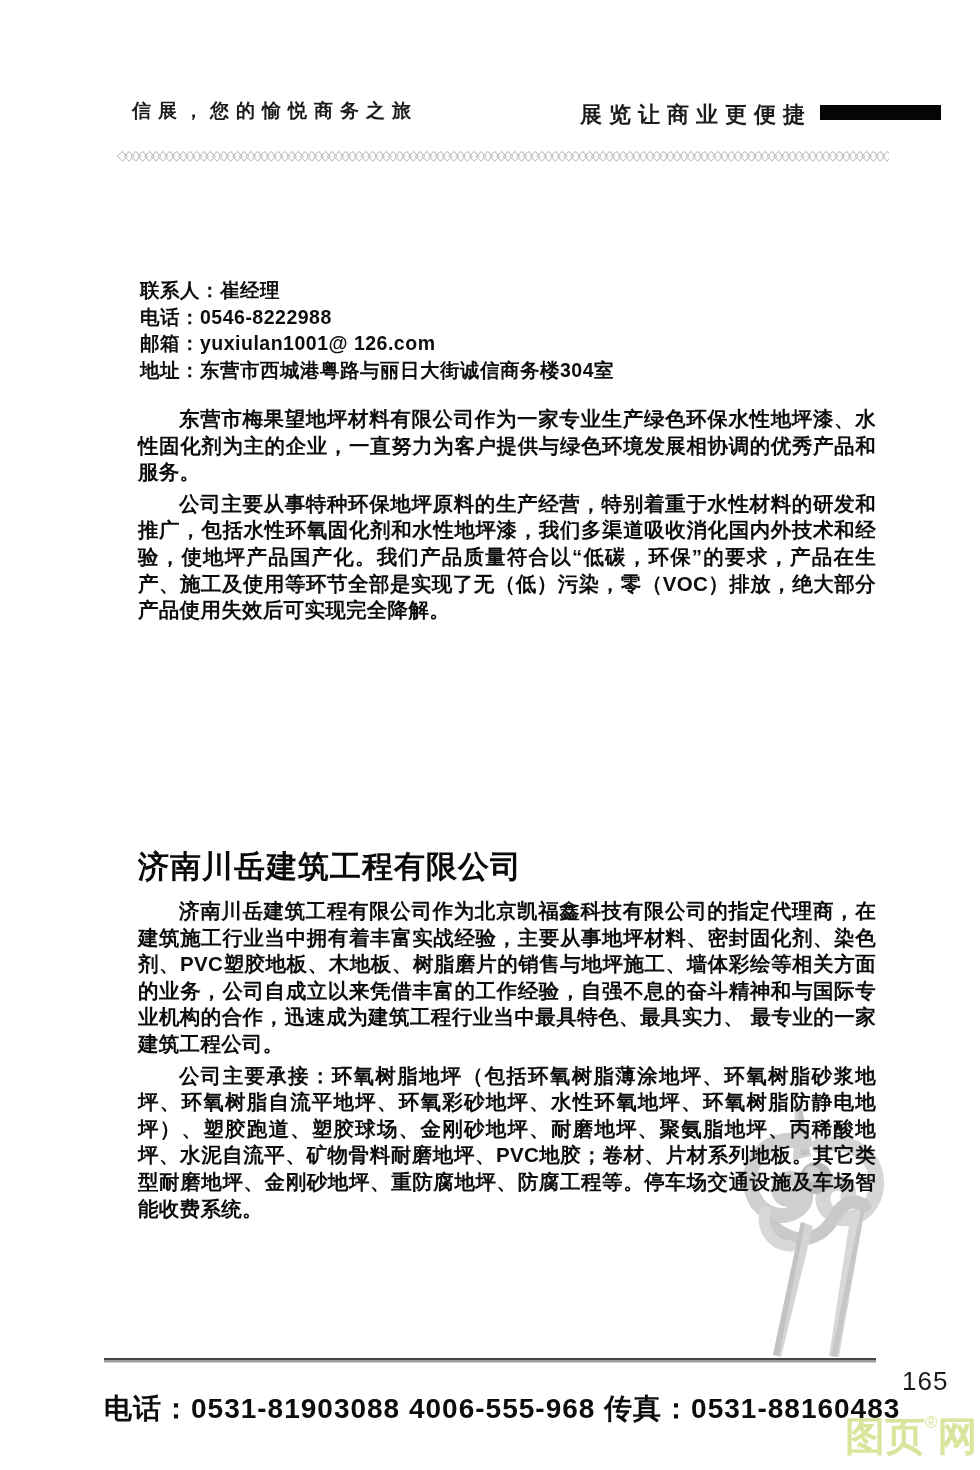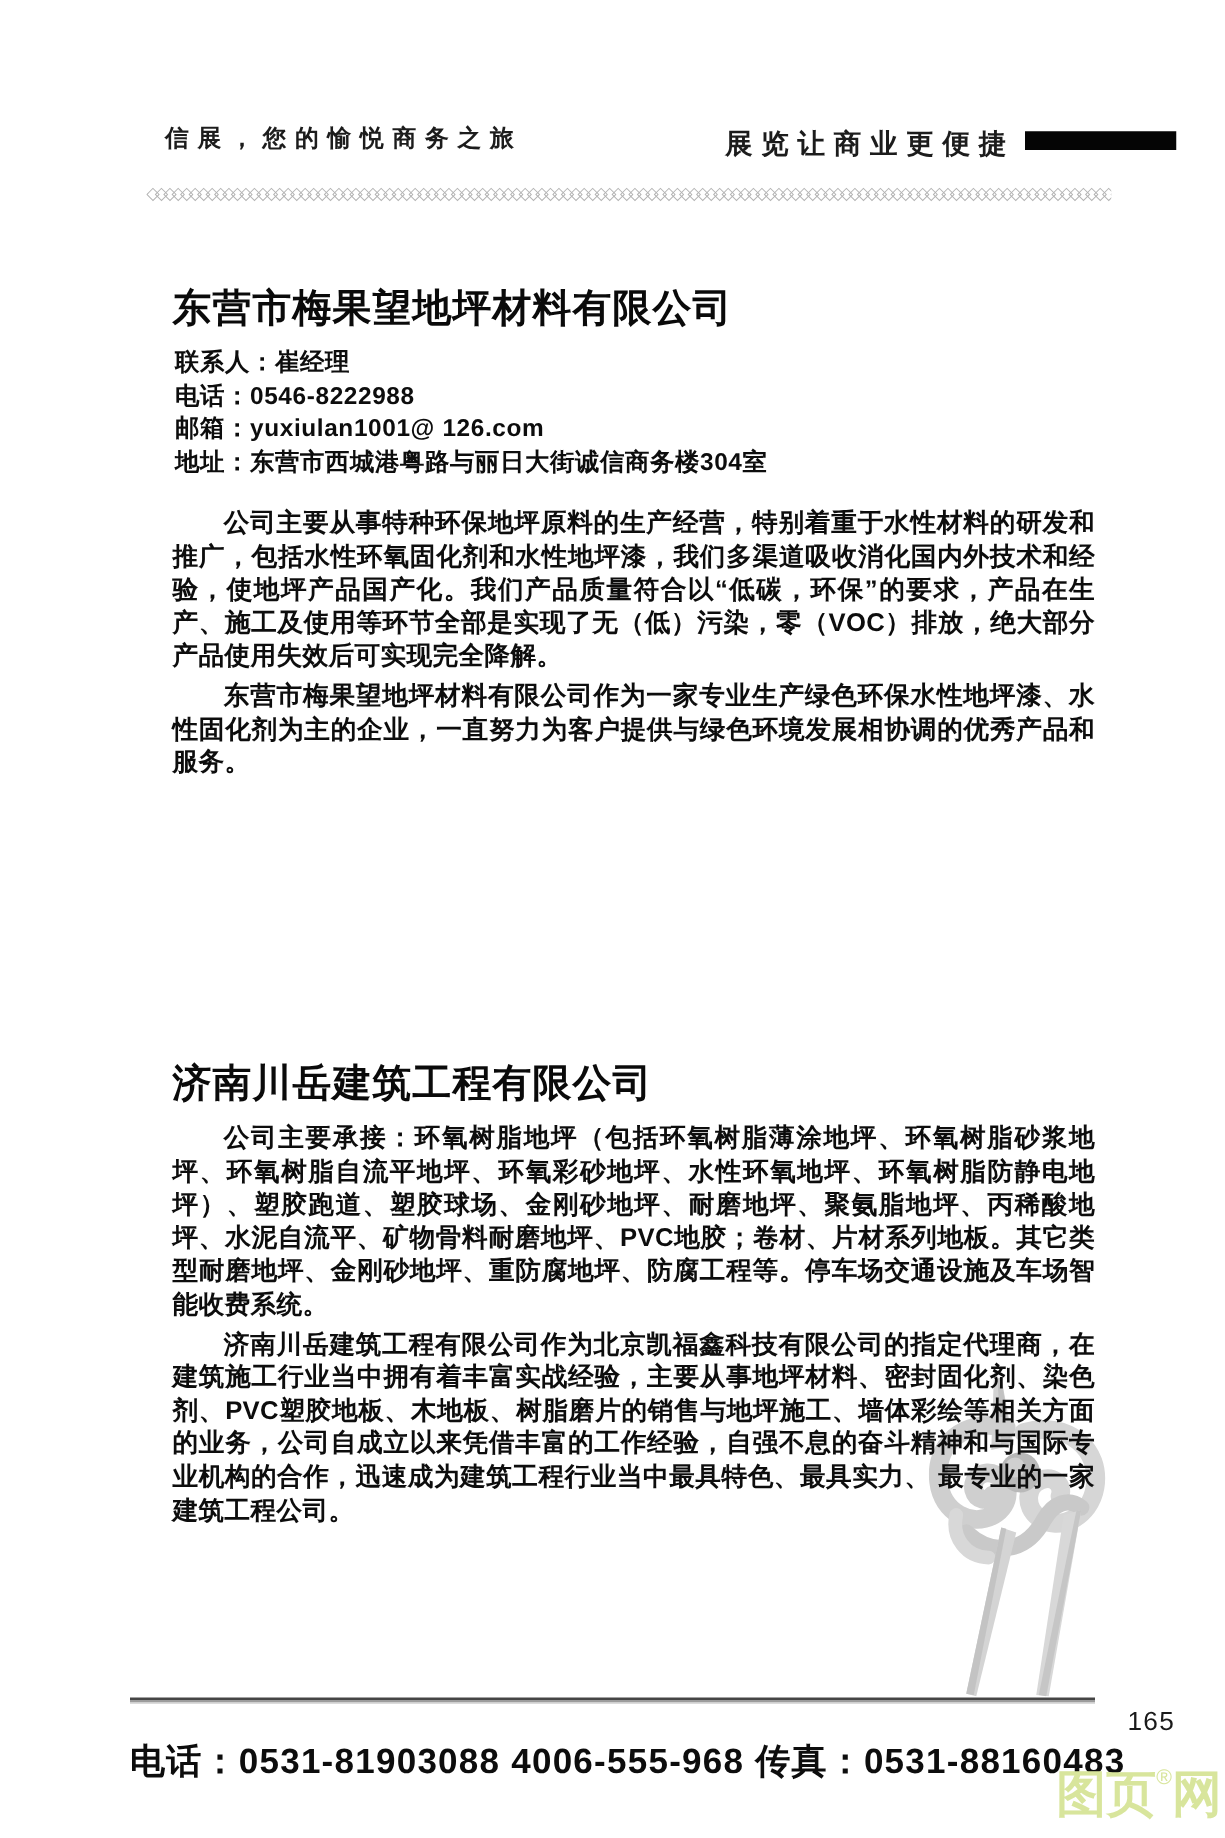"东营市梅果望地坪材料有限公司" h1.company-title { html: <h1>东营市梅果望地坪材料有限公司</h1> -> none }
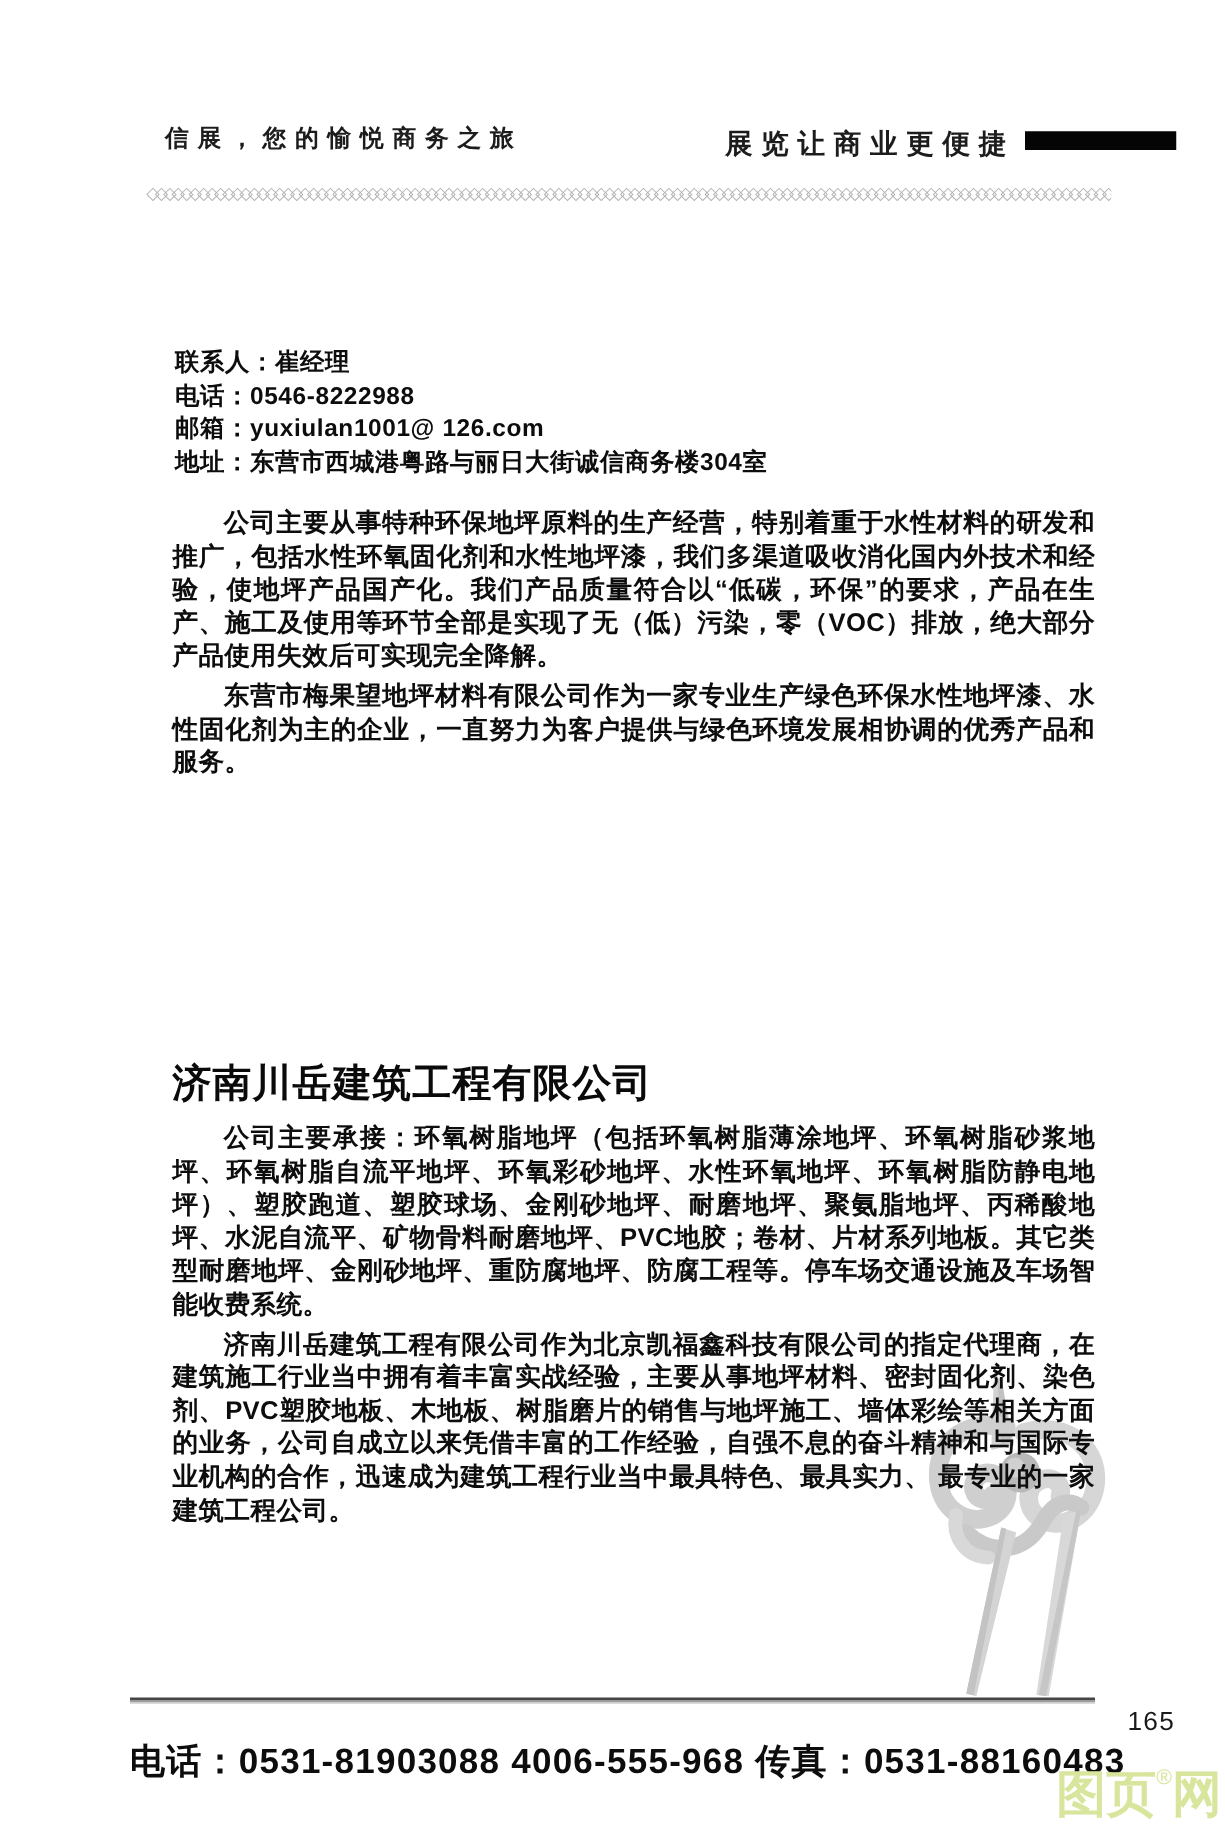"公司主要从事特种环保地坪原料的生产经营，特别着重于水性材料的研发和推广，包括水性" p { order: before "东营市梅果望地坪材料有限公司作为一家专业生产绿色环保水性地坪漆、水性固化剂为主的" -> after "东营市梅果望地坪材料有限公司作为一家专业生产绿色环保水性地坪漆、水性固化剂为主的" }
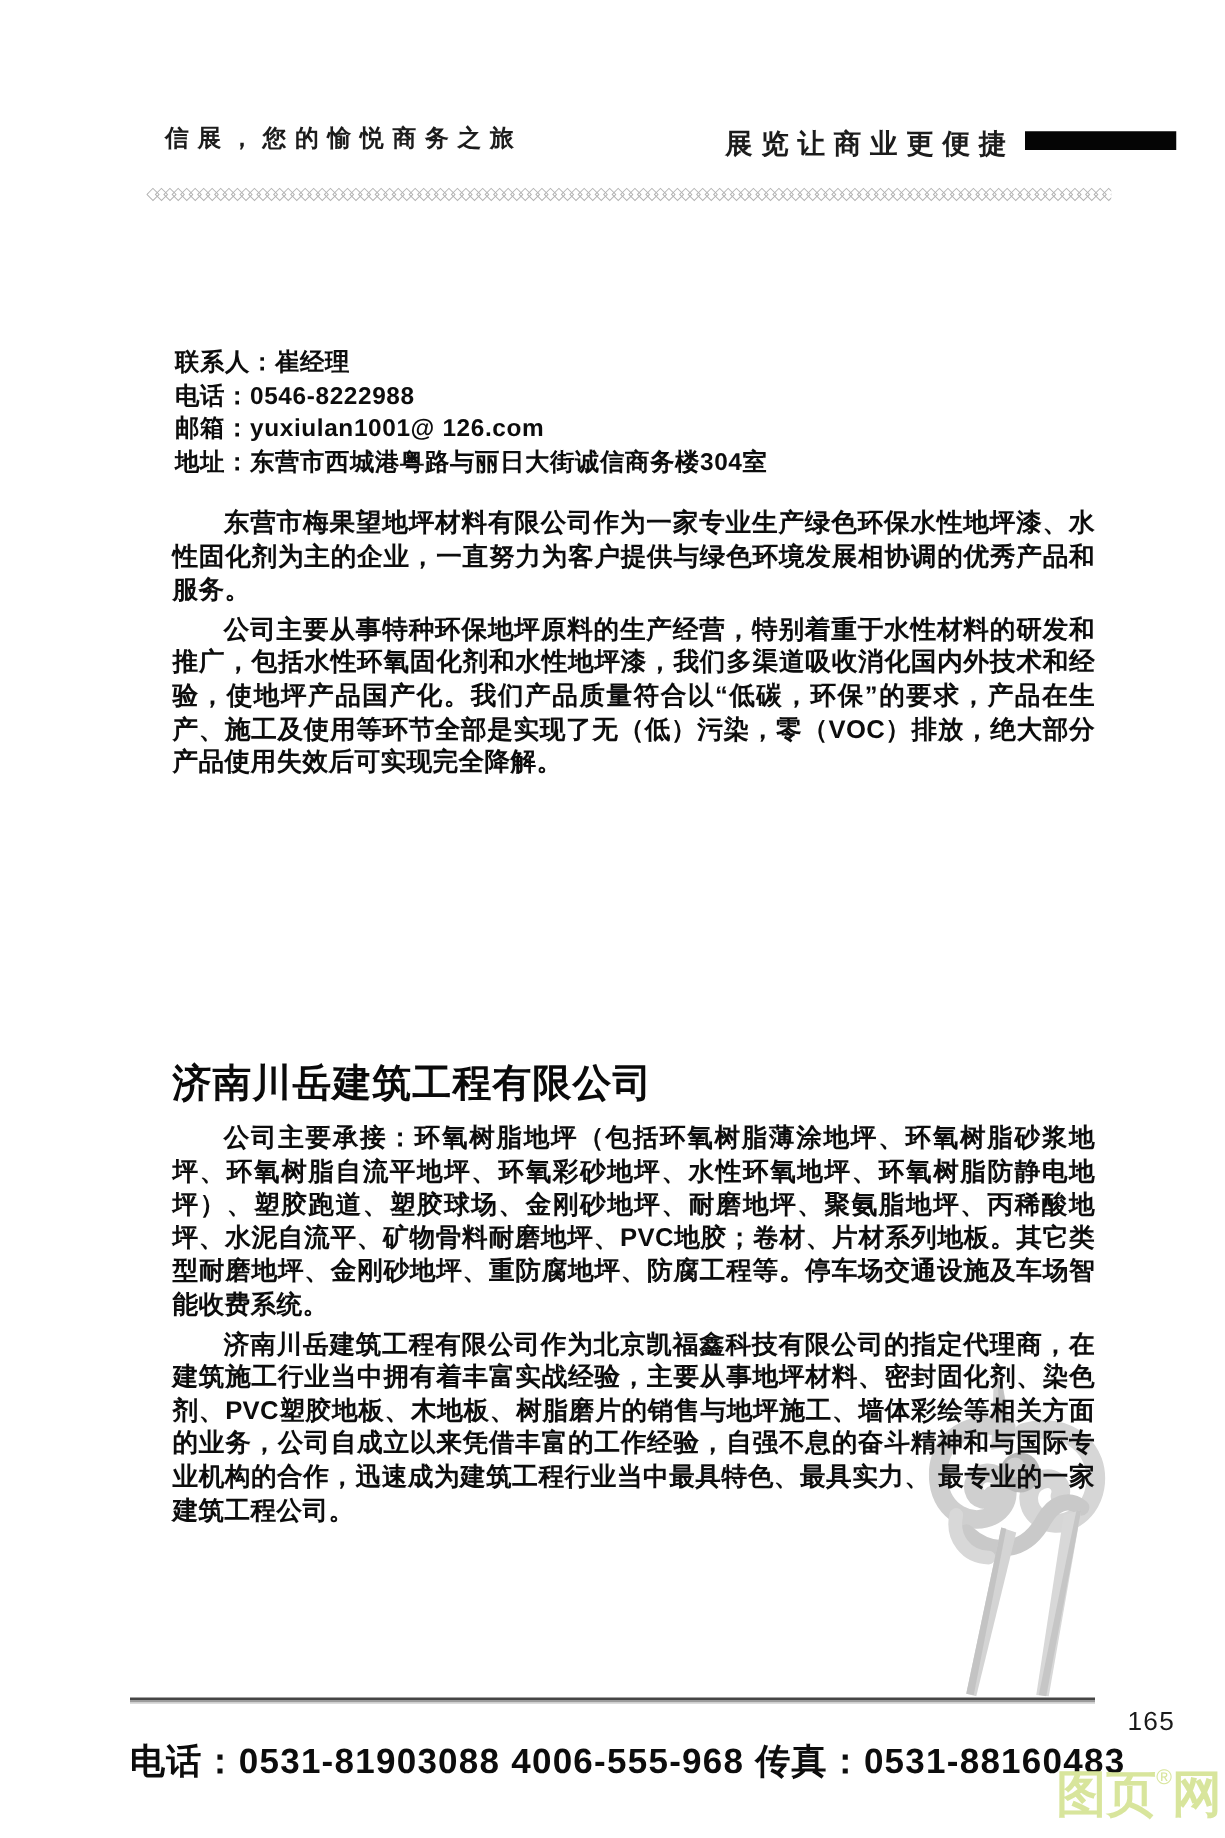"公司主要承接：环氧树脂地坪（包括环氧树脂薄涂地坪、环氧树脂砂浆地坪、环氧树脂自流" p { order: before "济南川岳建筑工程有限公司作为北京凯福鑫科技有限公司的指定代理商，在建筑施工行业当" -> after "济南川岳建筑工程有限公司作为北京凯福鑫科技有限公司的指定代理商，在建筑施工行业当" }
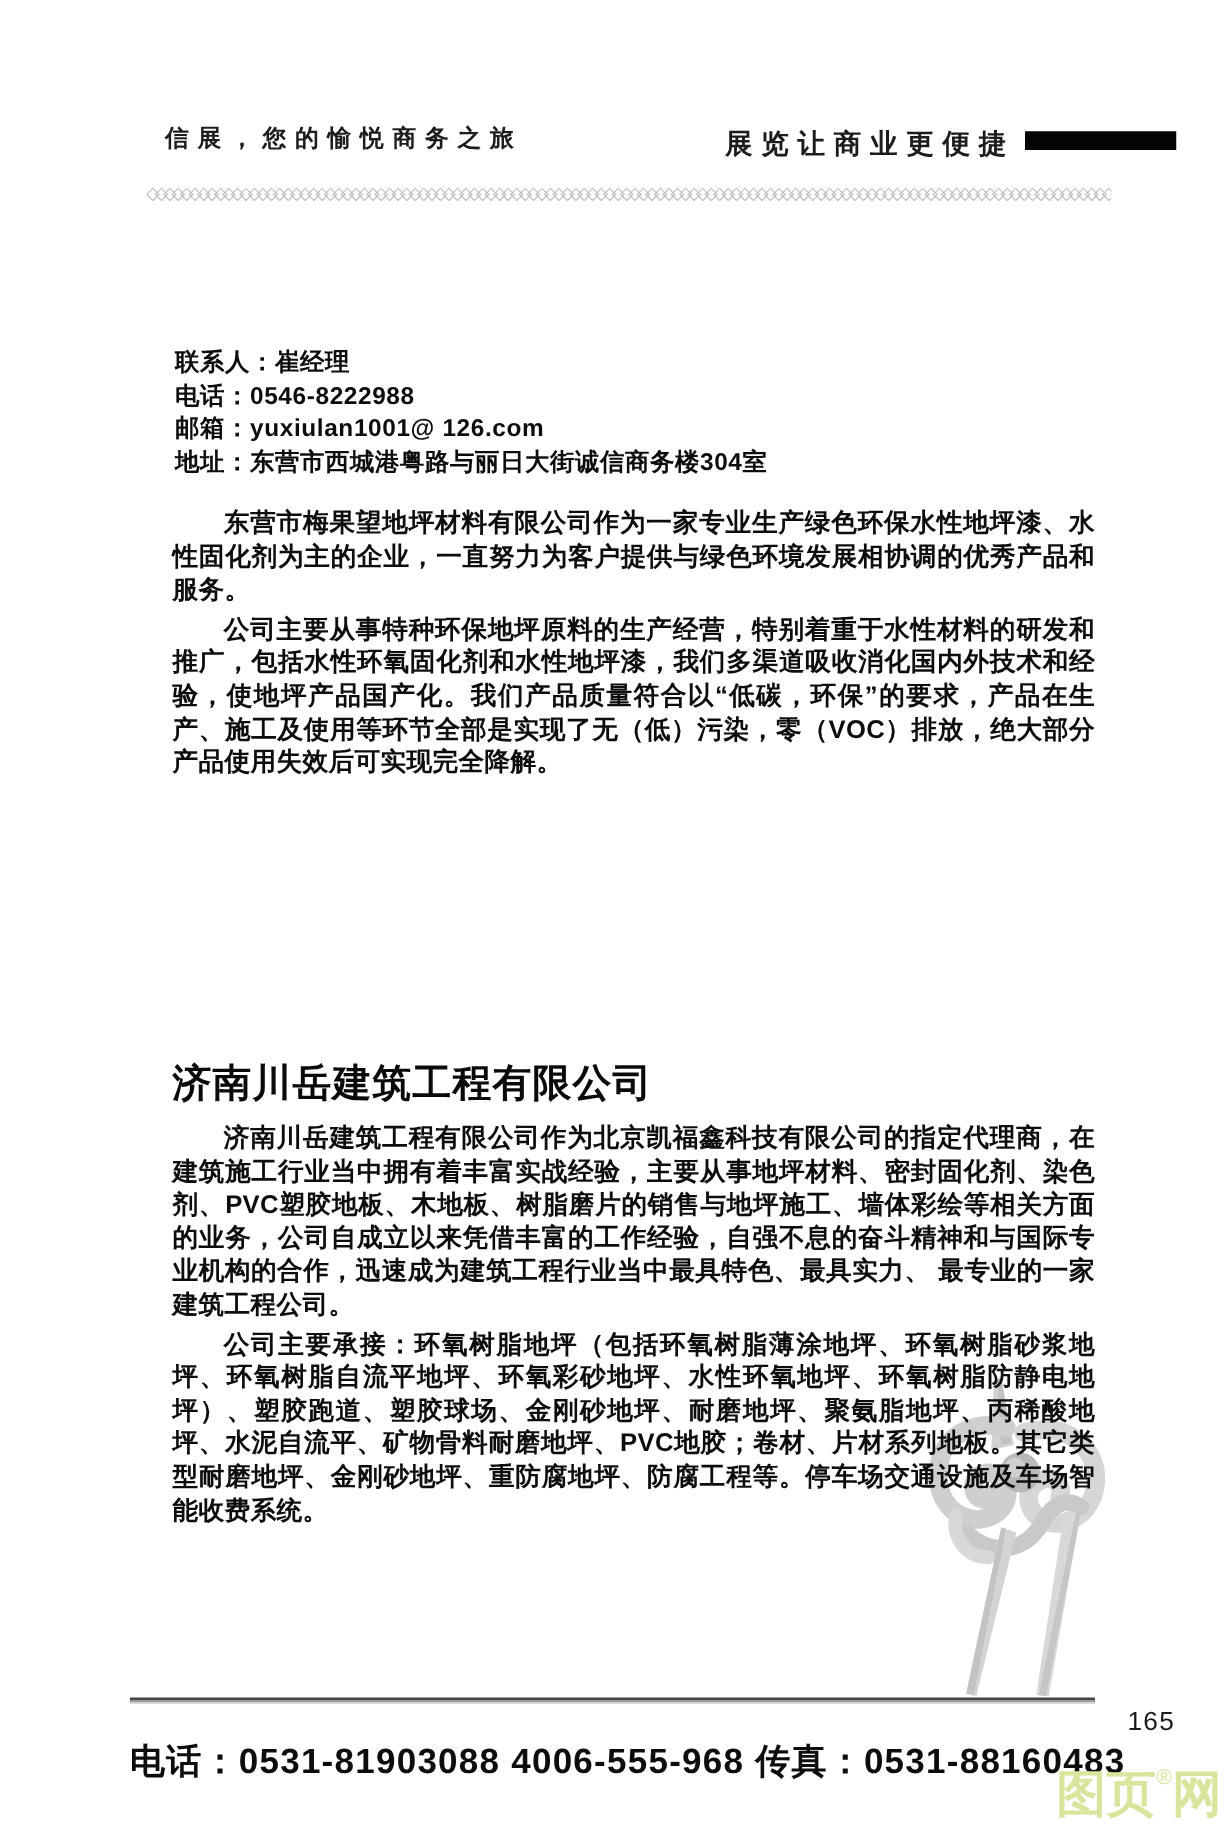"165" .page-number { font-size: 21px -> 26px }
